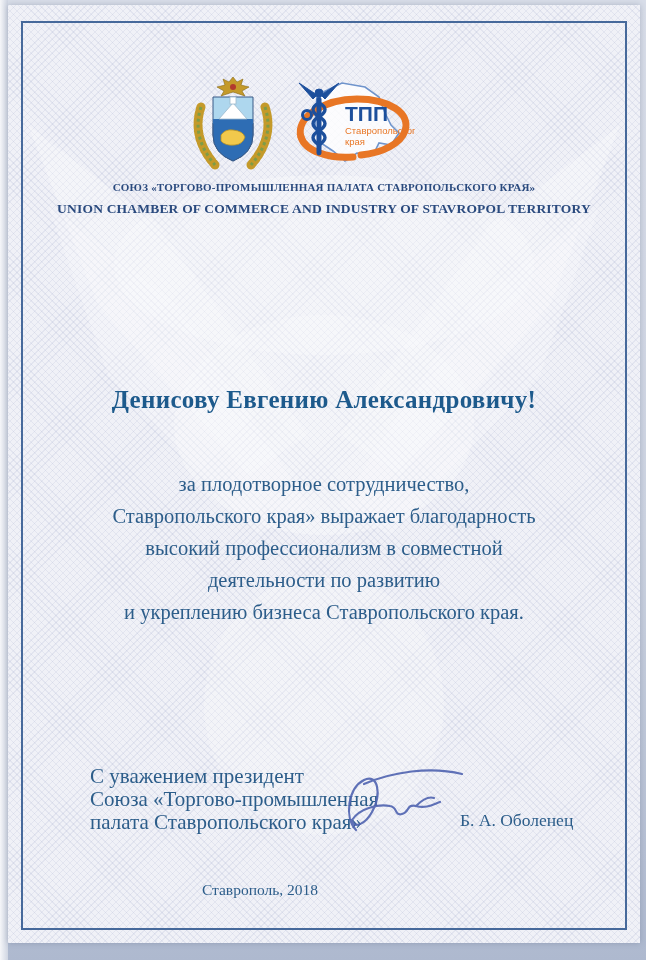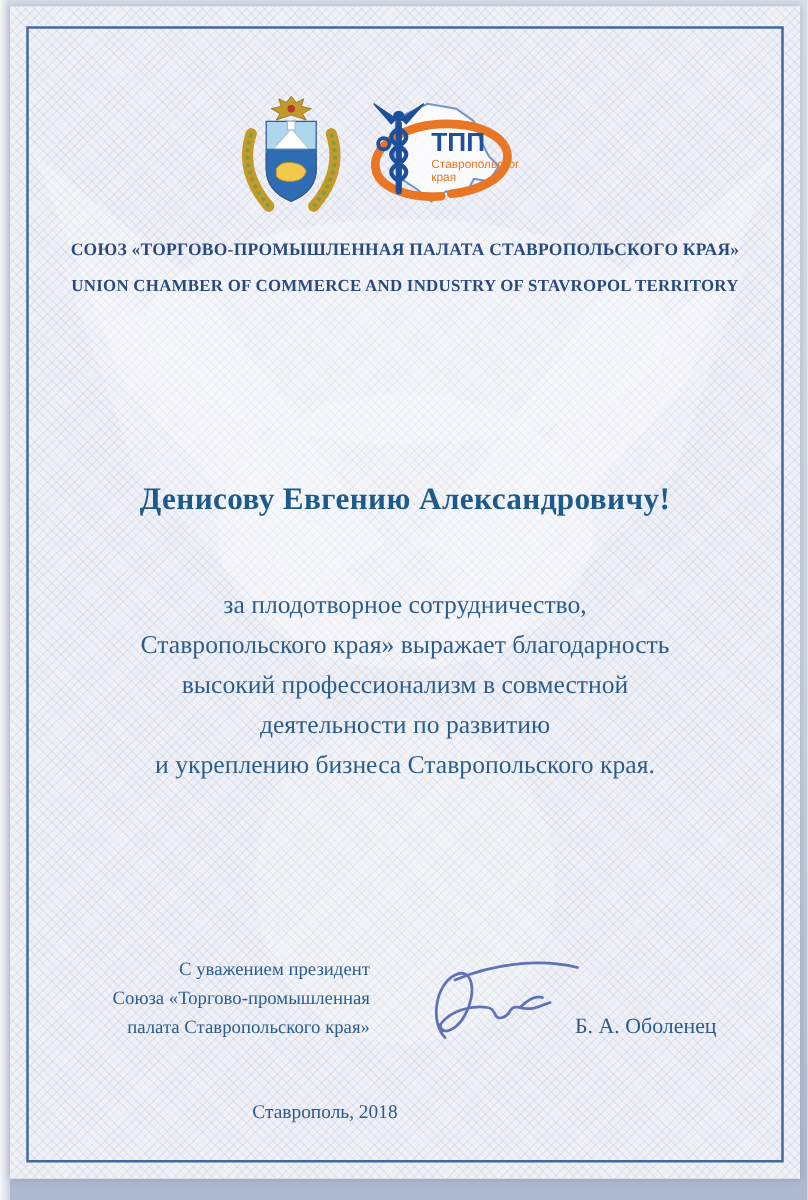"СОЮЗ «ТОРГОВО-ПРОМЫШЛЕННАЯ ПАЛАТА" .hdr-ru { font-size: 14px -> 11px; top: 188px -> 176px }
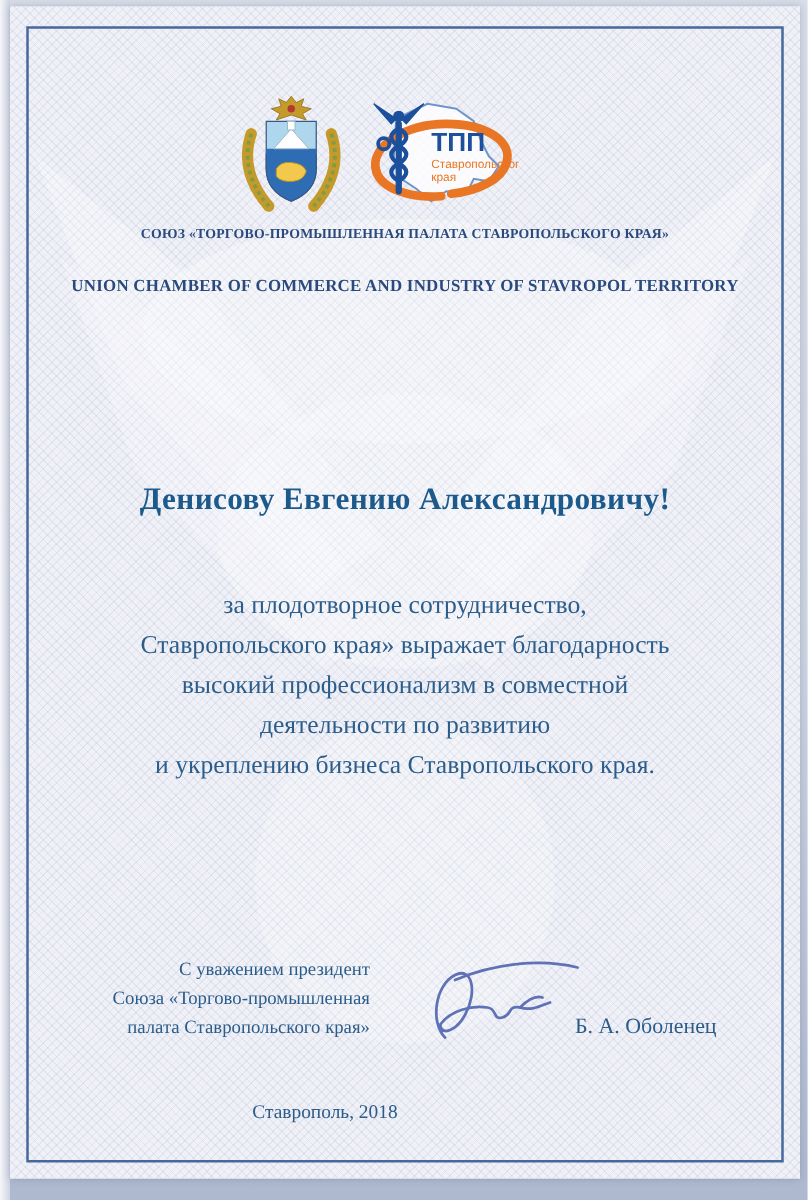"UNION CHAMBER OF COMMERCE AND" .hdr-en { margin-top: 20px -> none }
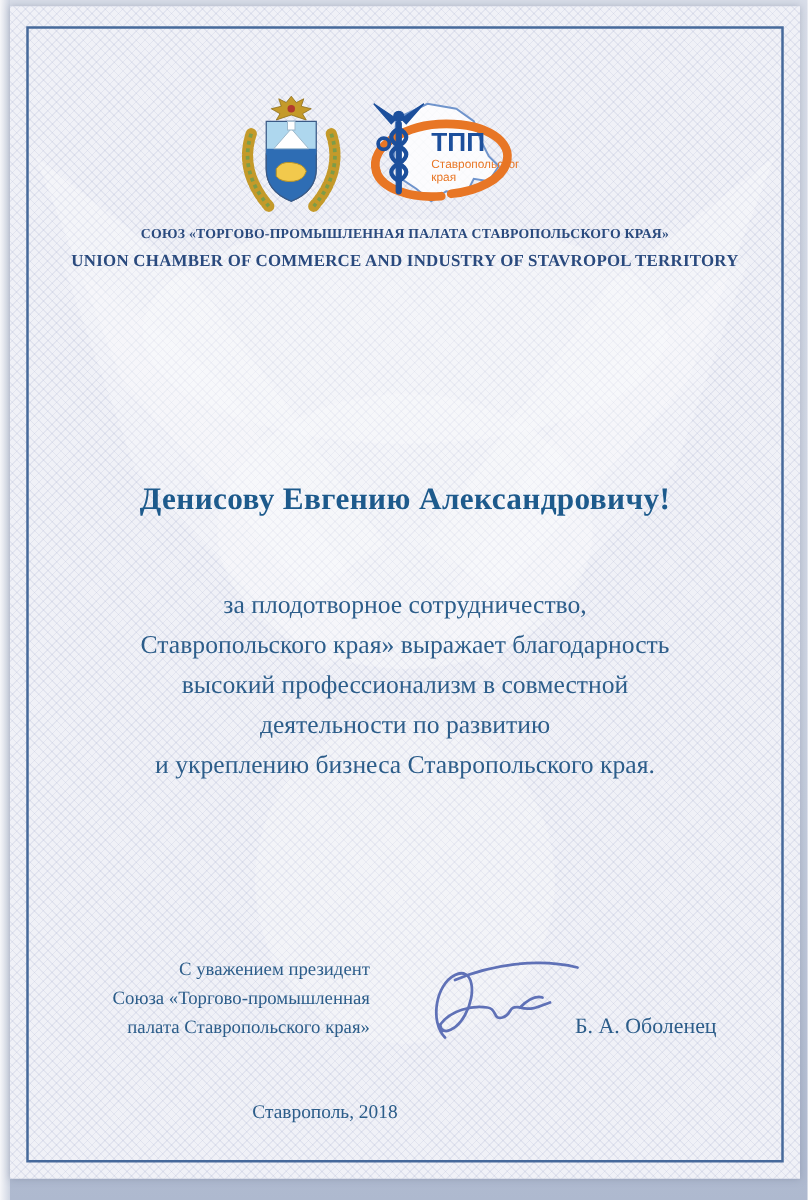"С уважением президент" .closing { font-size: 15px -> 21px; text-align: right -> left }
